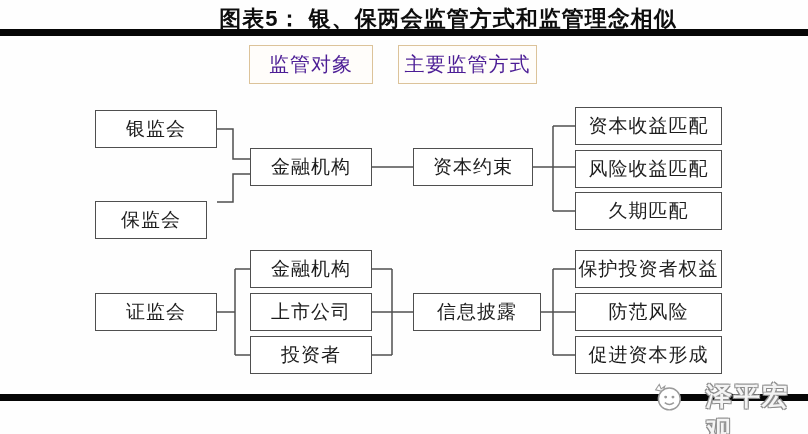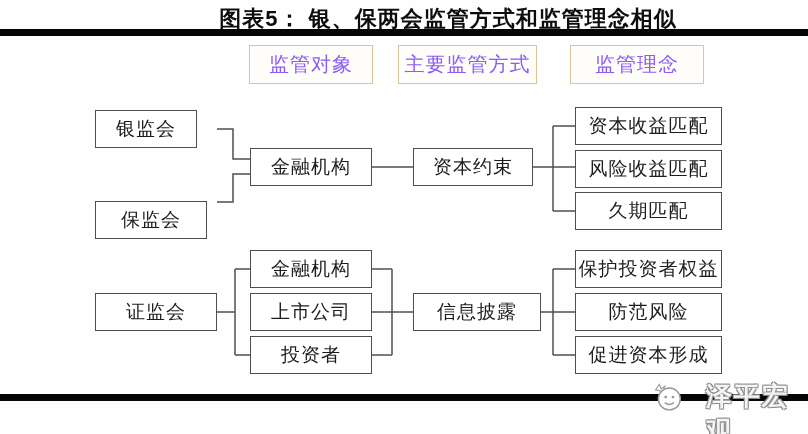"监管对象" .hbox { color: #8b5cf6 -> #4c1d95 }
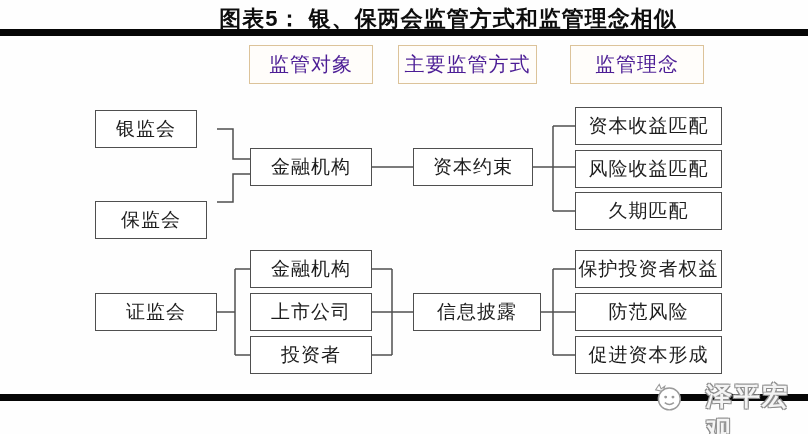"监管理念" div.hbox { html: <div>监管理念</div> -> none }
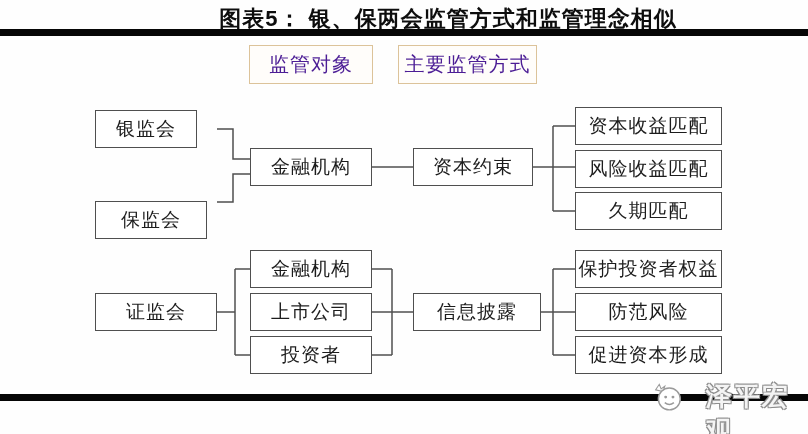"银监会" div.nbox { width: 102px -> 122px }
